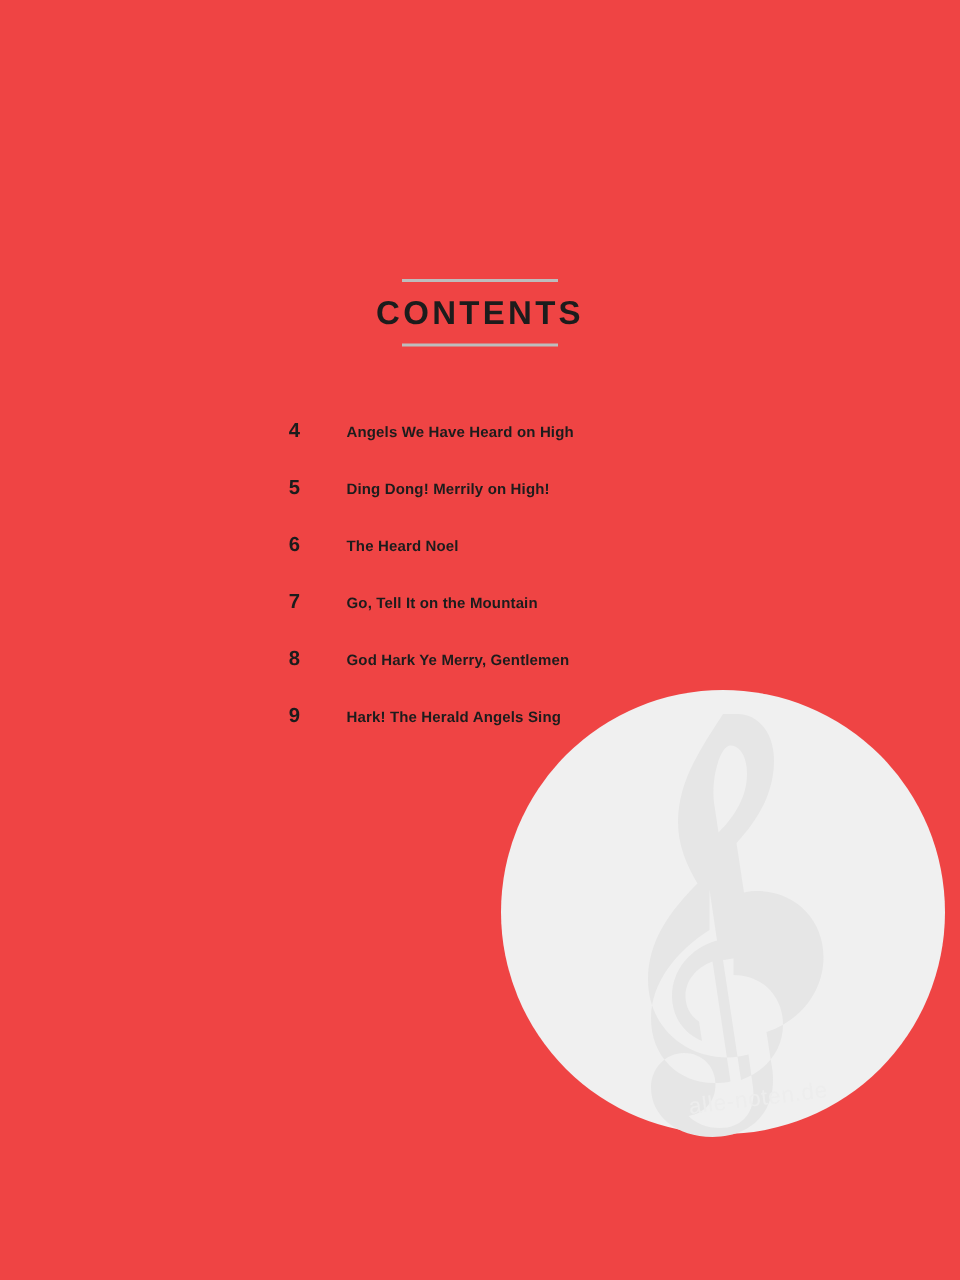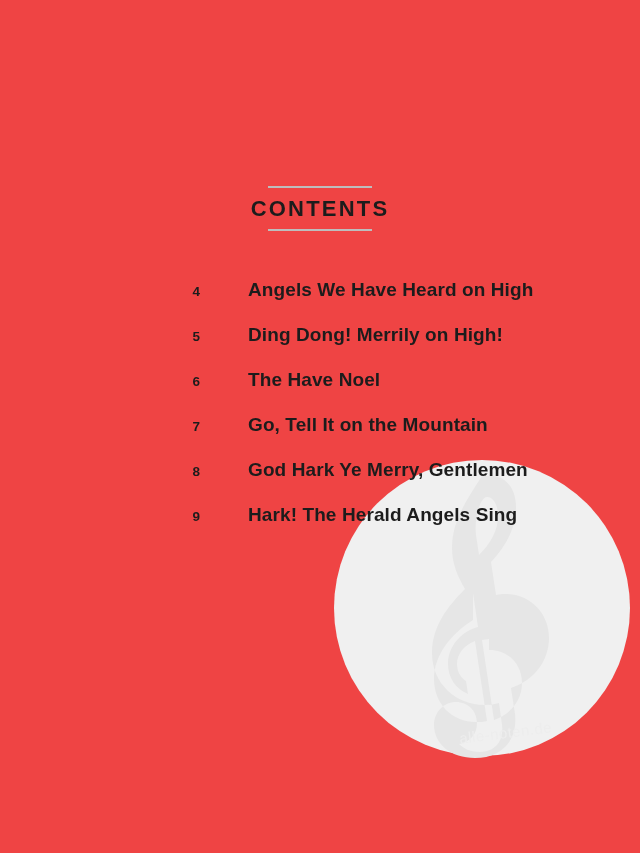"Angels We Have Heard on" .toc-name { font-size: 19px -> 10px; margin-left: 48px -> 31px }
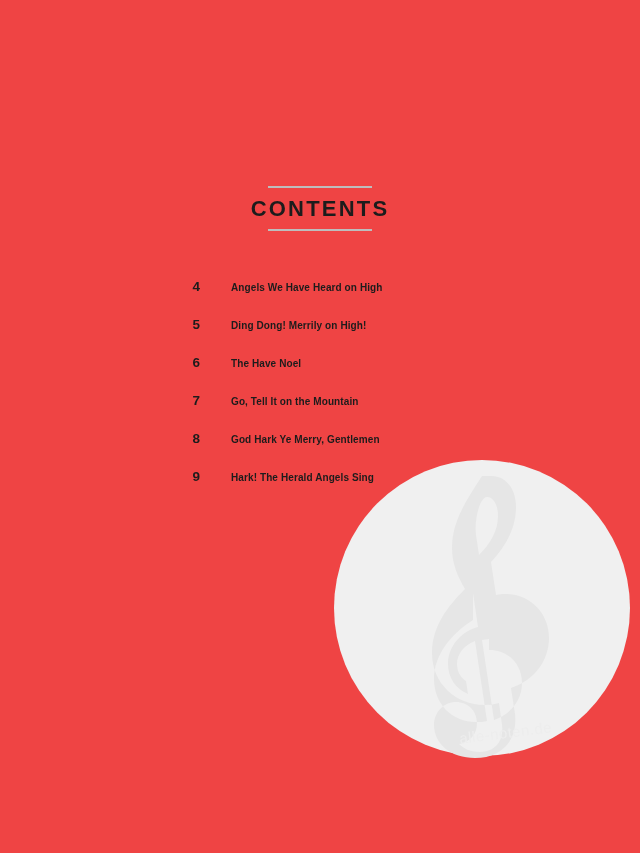"The Have Noel" span.toc-name { text: Have -> Heard }
